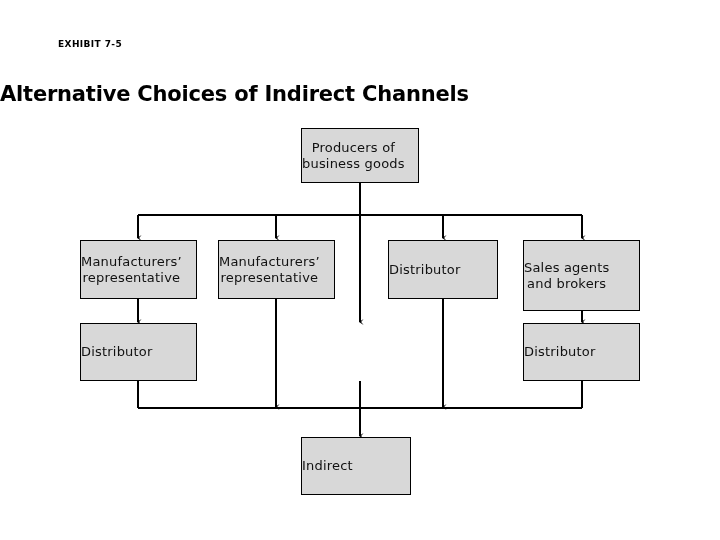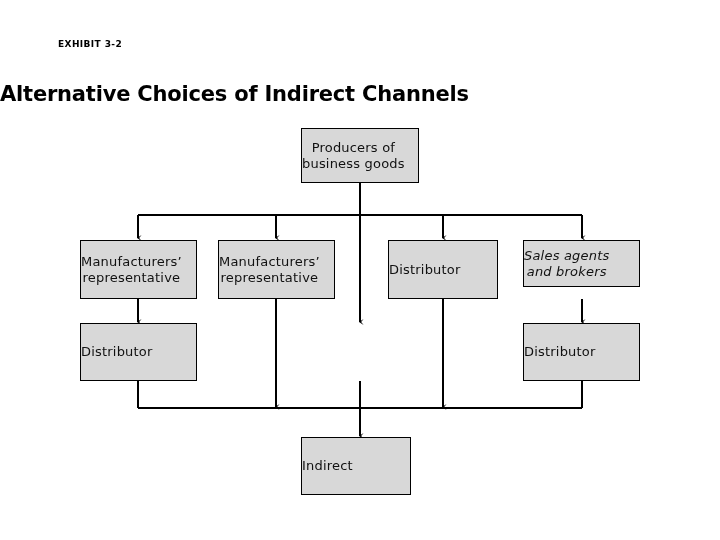"EXHIBIT 3-2" div { text: 3-2 -> 7-5 }
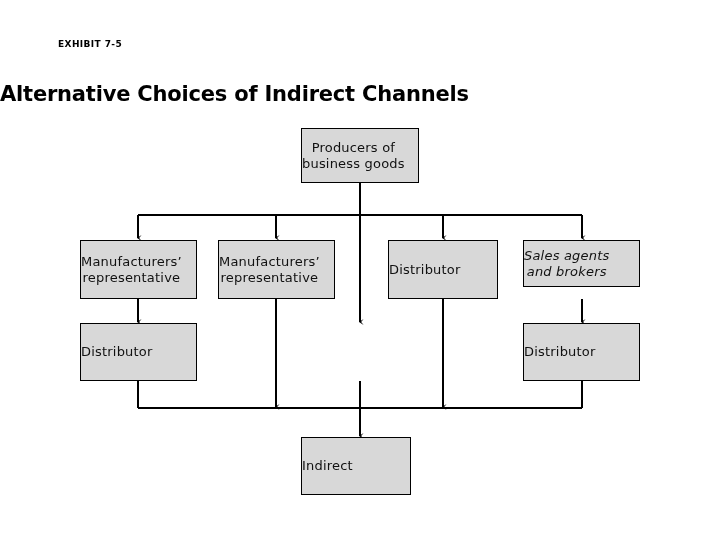"Sales agents" div.node { font-style: italic -> none; height: 47px -> 71px }
